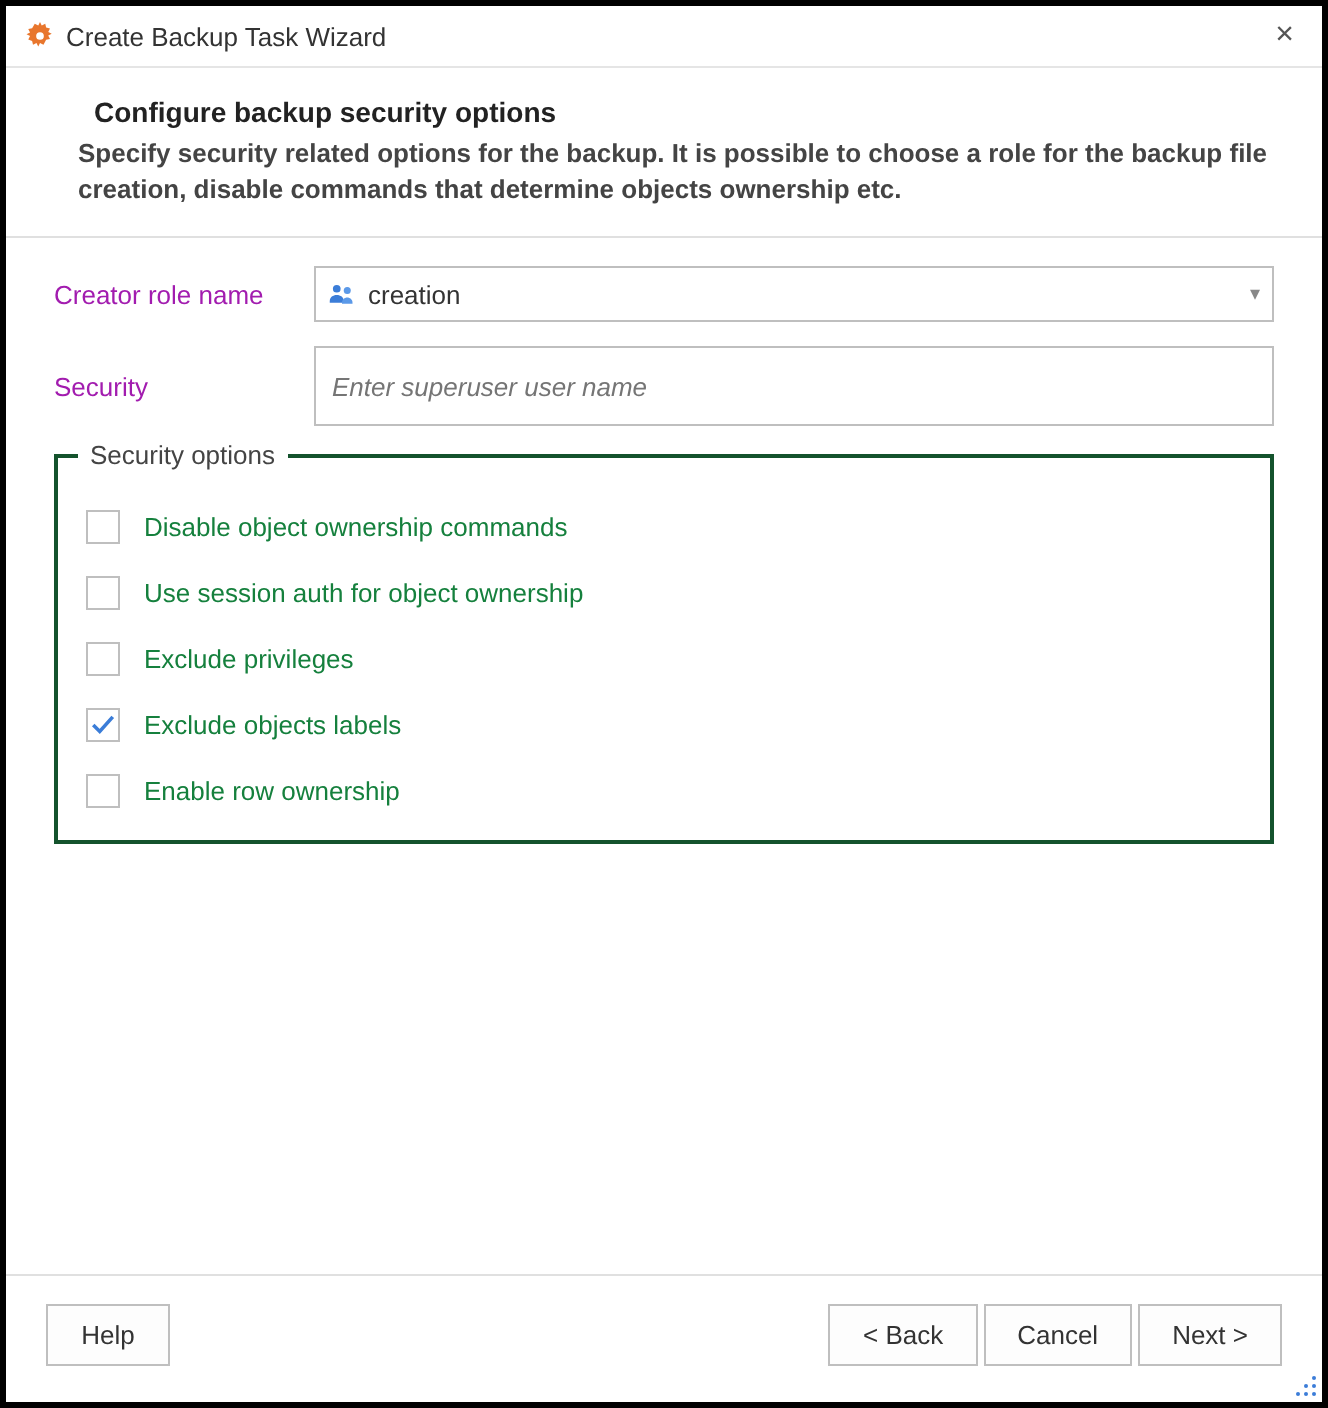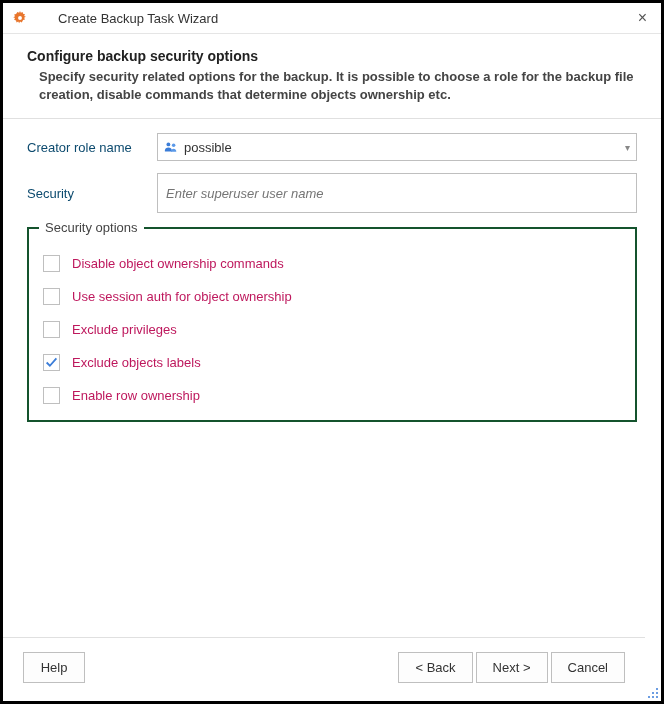"Create Backup Task Wizard" .titlebar .title { margin-left: 25px -> none }
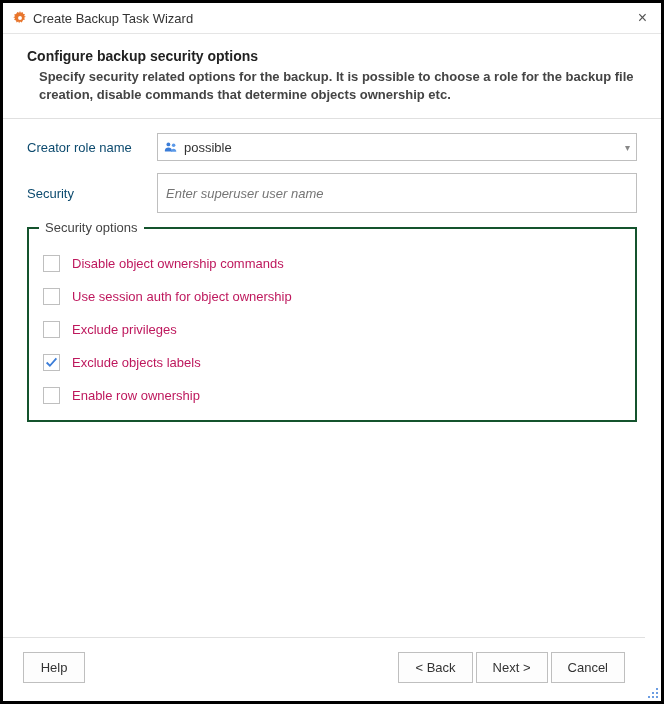"Configure backup security options" .header h2 { margin-left: none -> 20px }
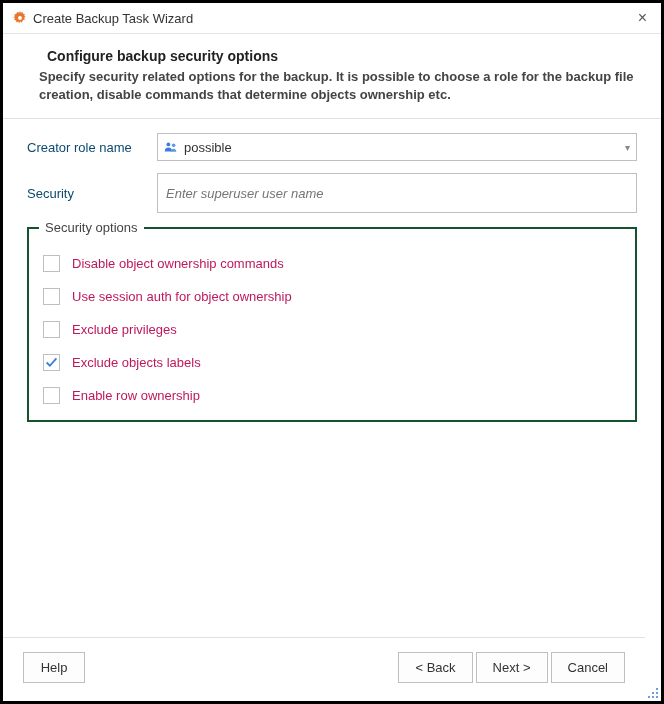"Creator role name" .row label.lbl { color: #0c4a6e -> #a21caf }
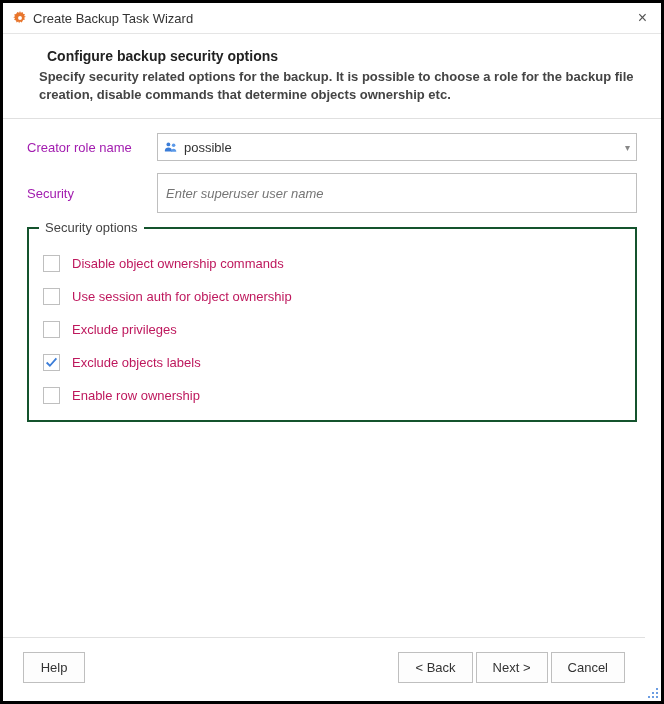"possible" span.val { text: possible -> creation }
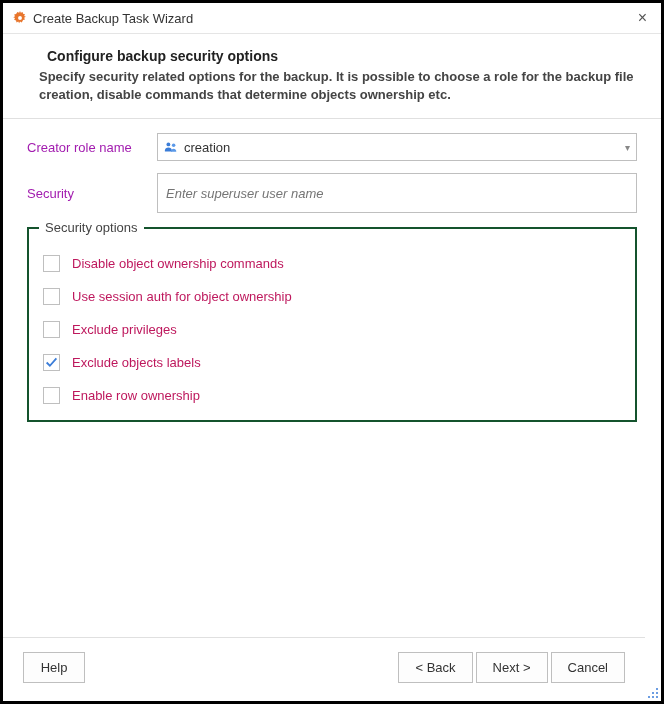"Disable object ownership commands" .check-row span.lbl2 { color: #be185d -> #15803d }
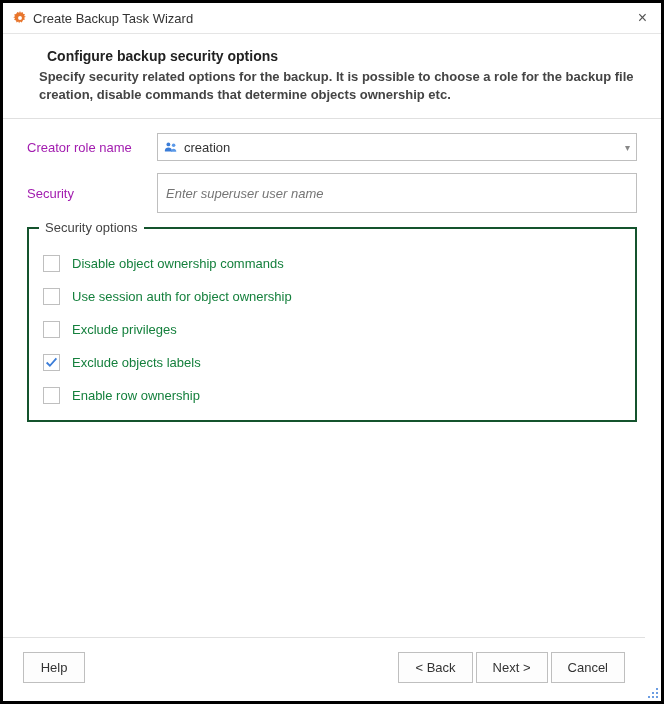"Help" .footer { right: 16px -> 0 }
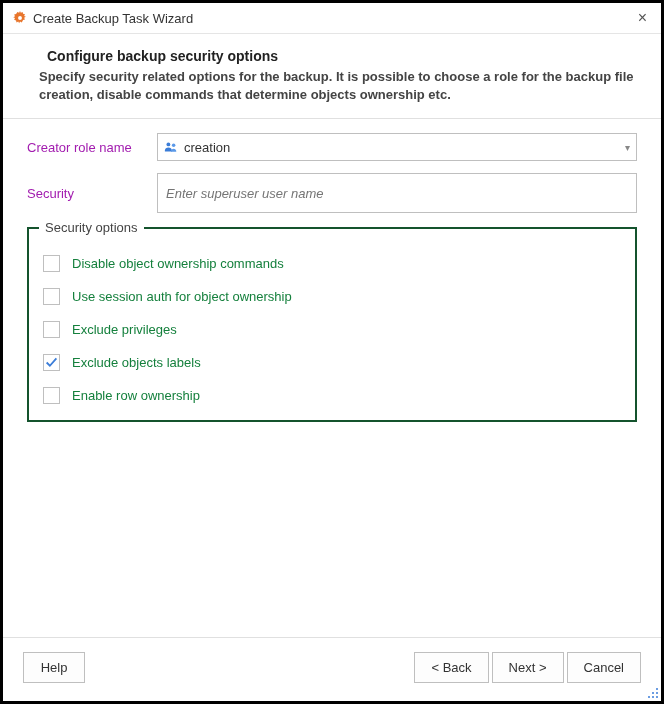"Next >" button.btn { order: before "Cancel" -> after "Cancel" }
